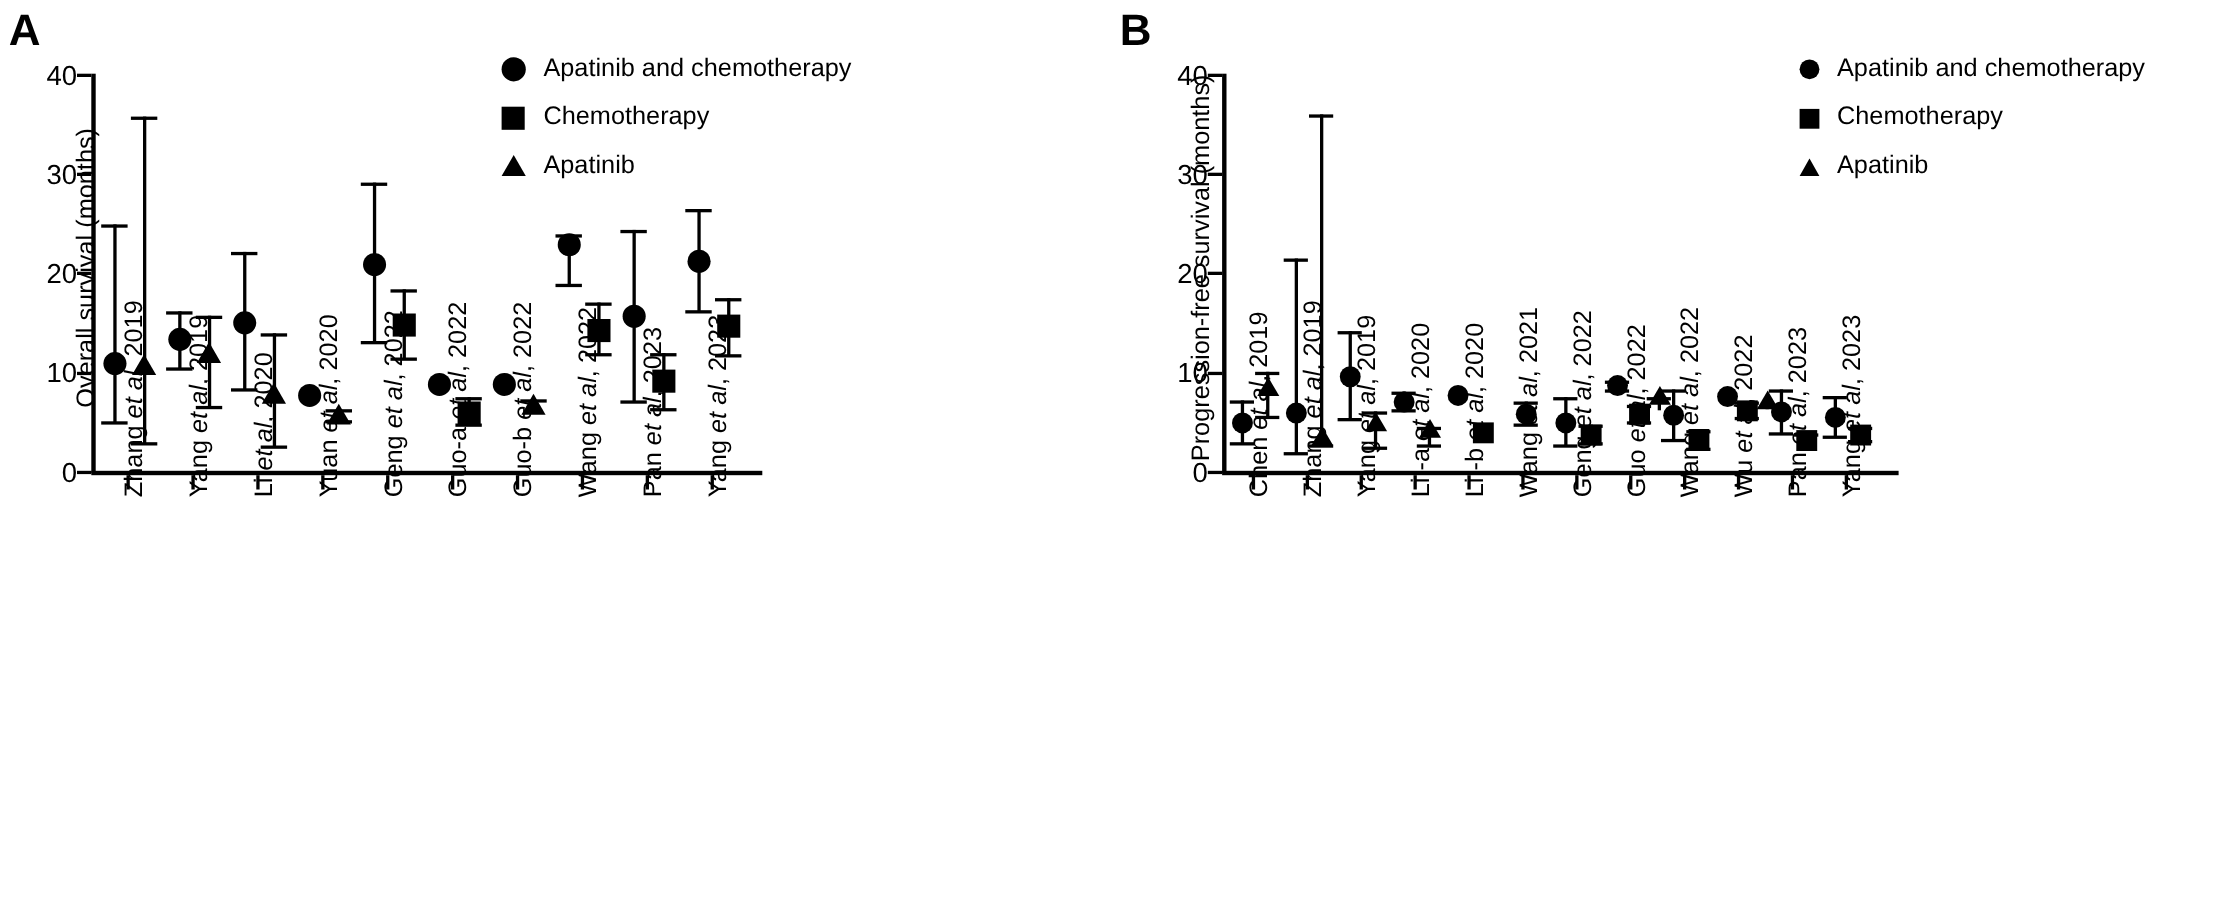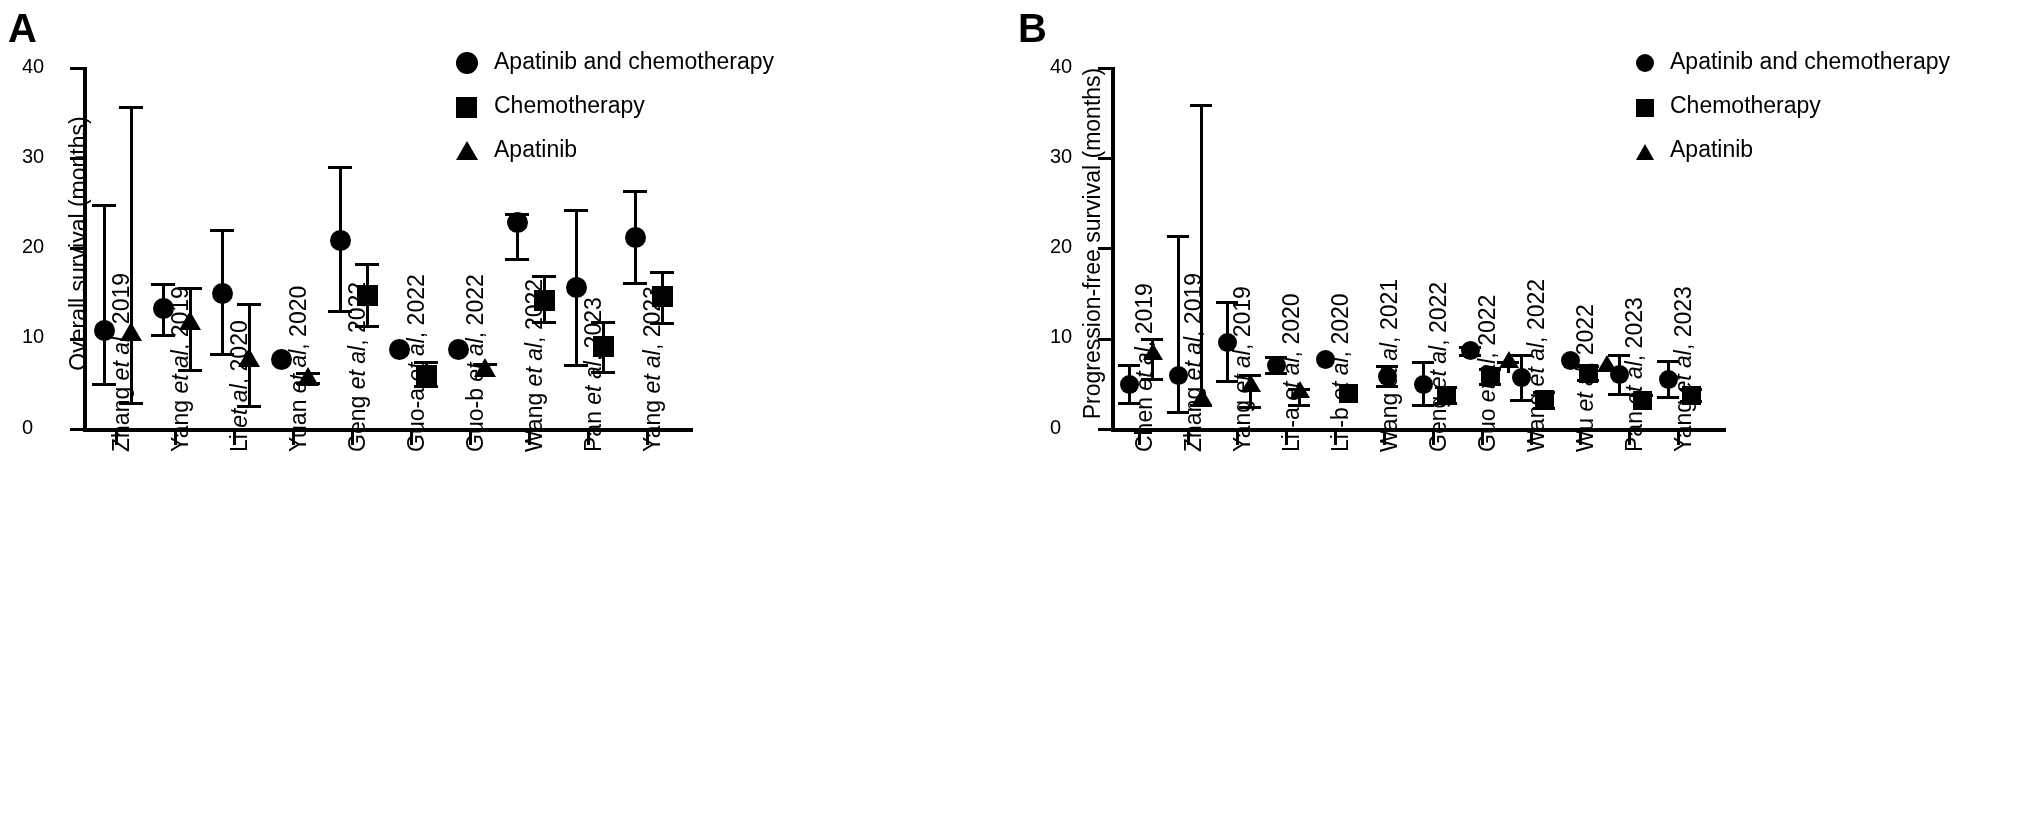"40" .ytick-label { font-size: 20px -> 25px; text-align: none -> right }
